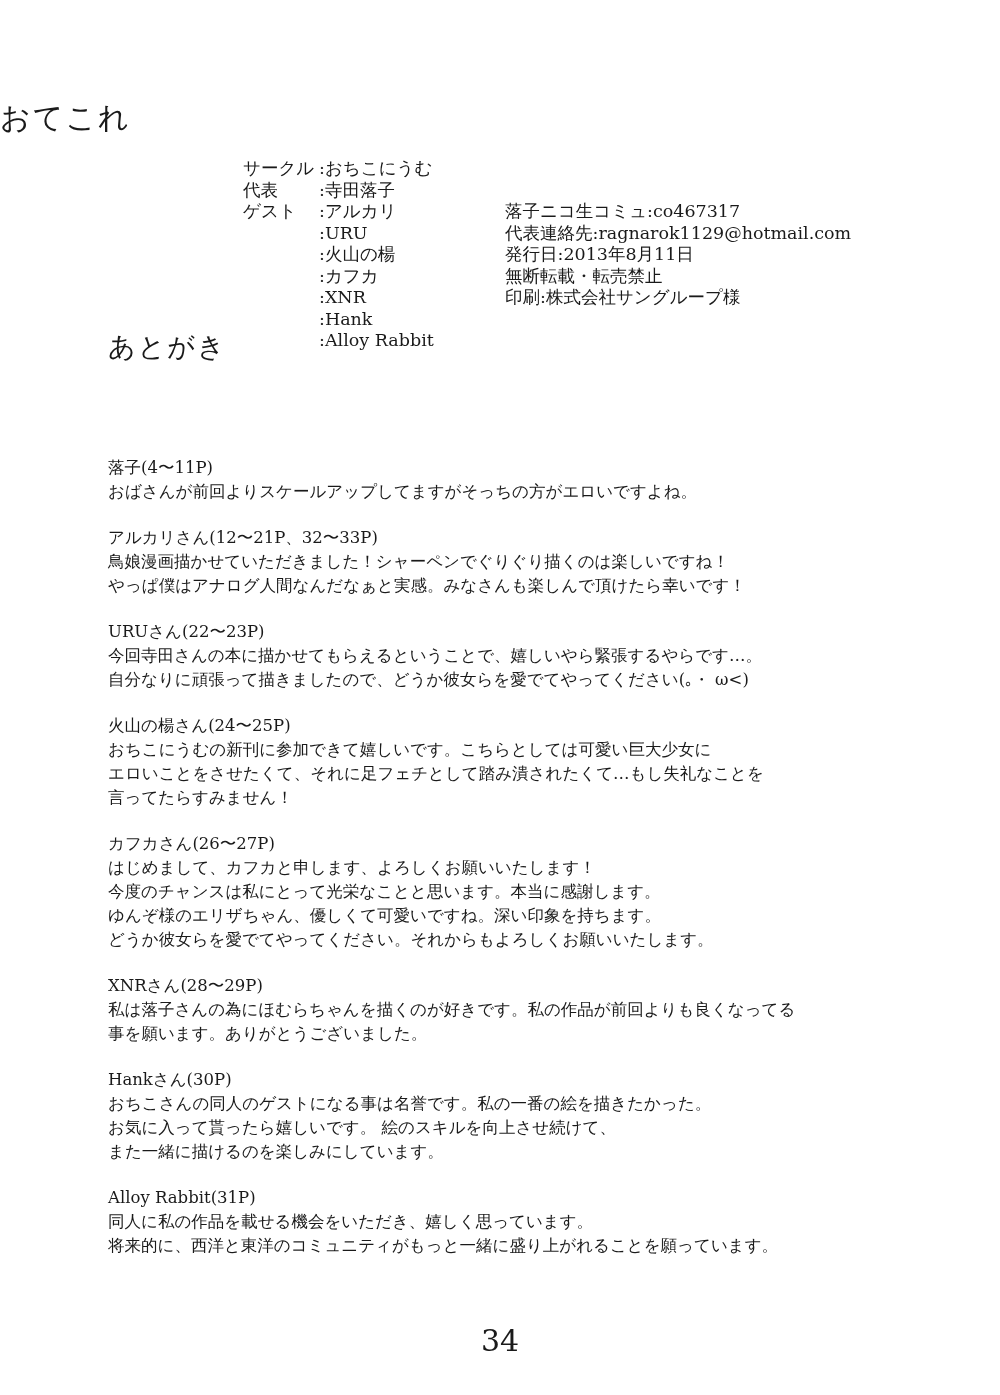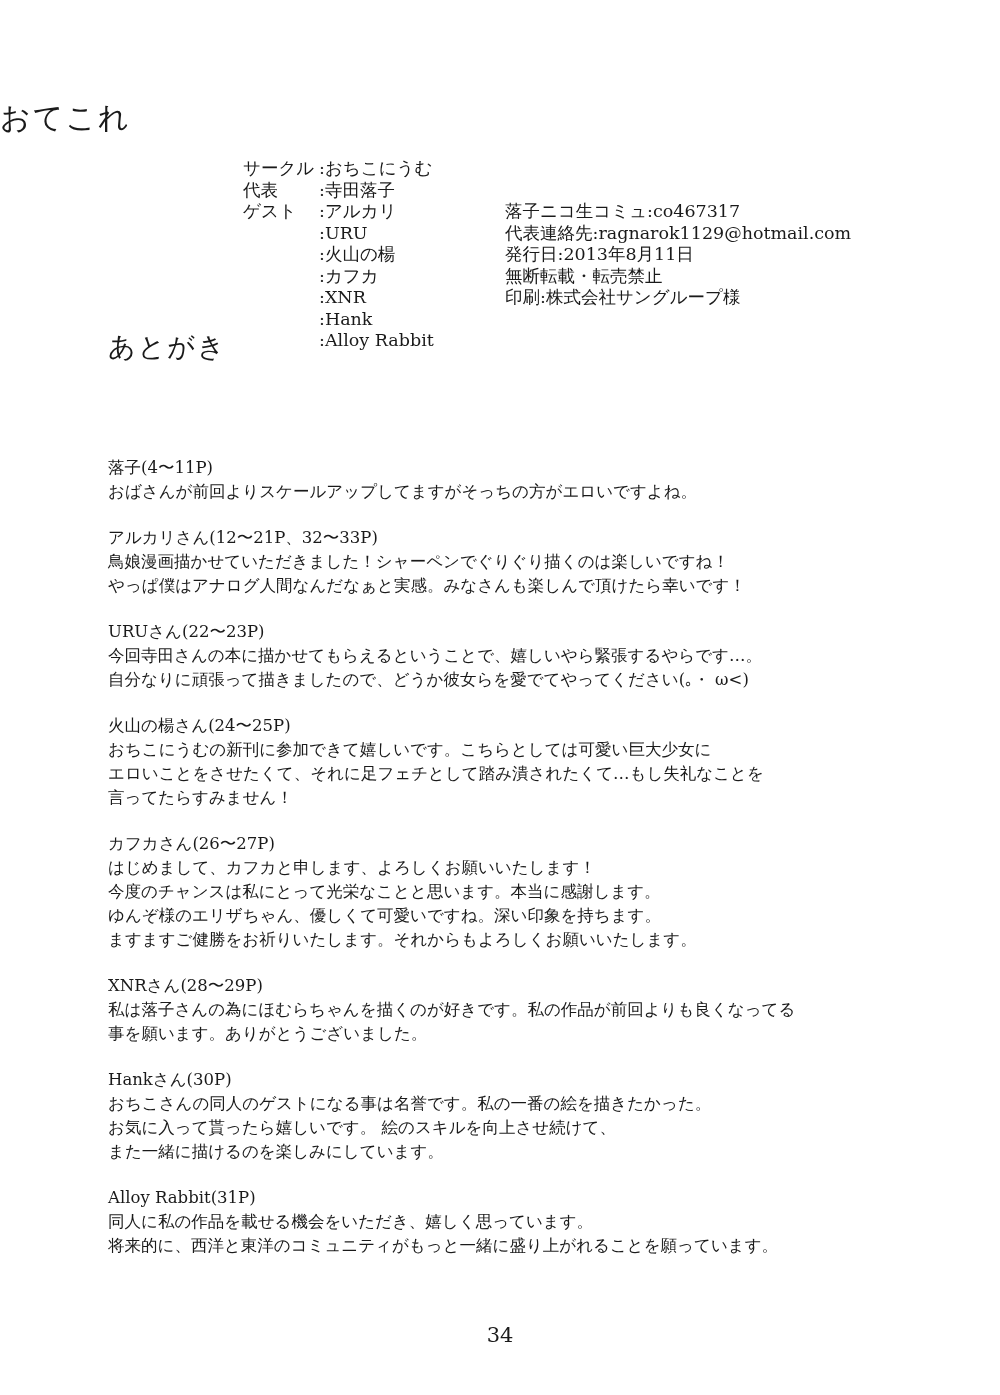"ますますご健勝をお祈りいたします。それからもよろしくお願いいたします。" div.entry-line { text: ますますご健勝をお祈りいたします -> どうか彼女らを愛でてやってください }
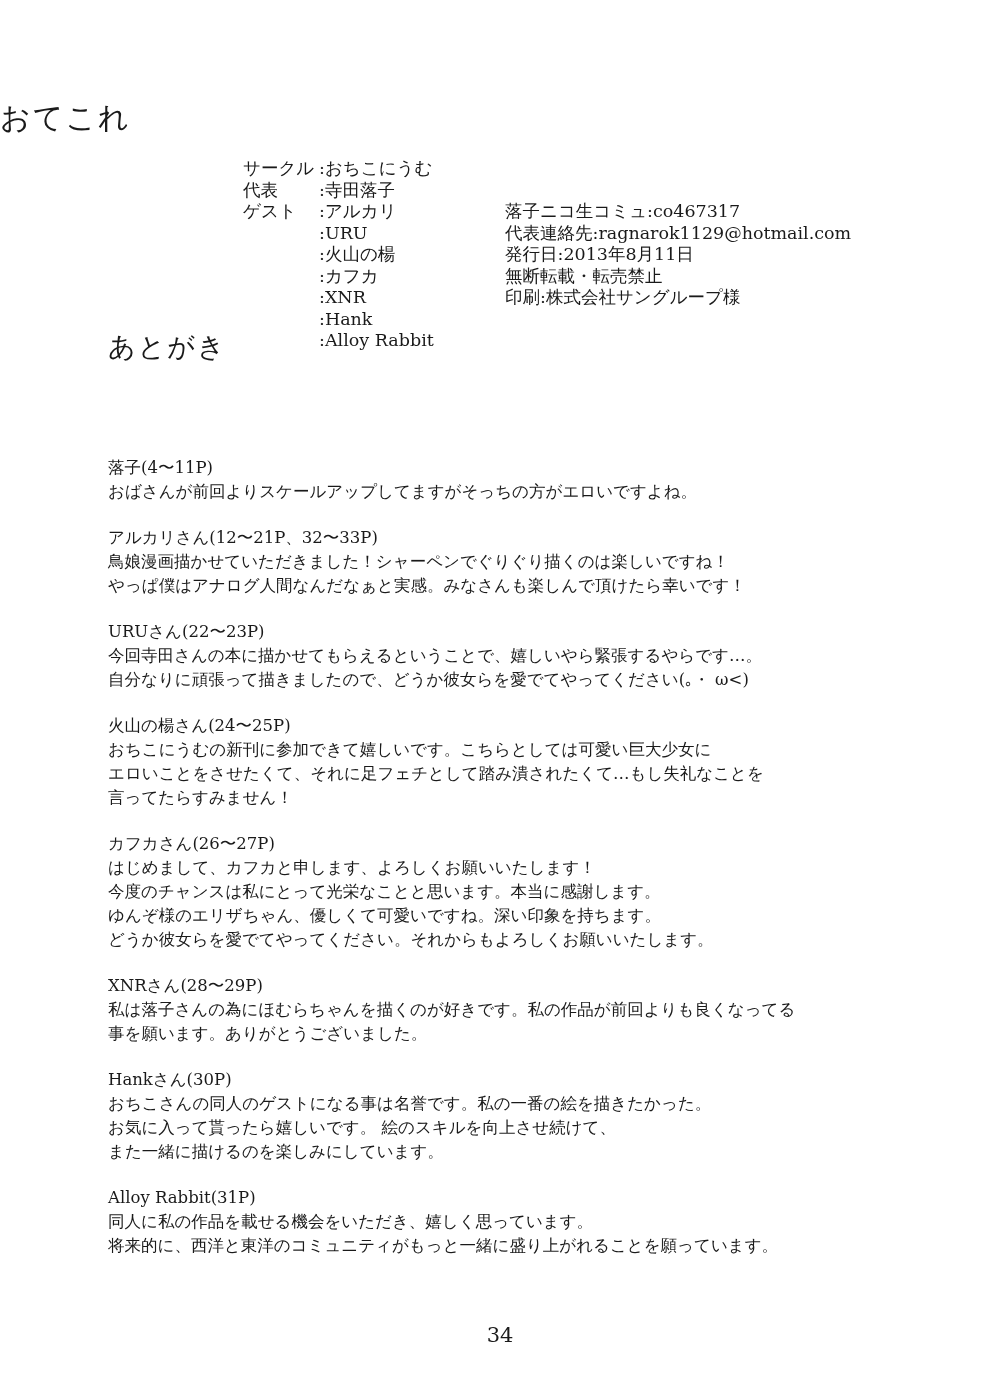"34" .page-number { font-size: 21px -> 30px }
